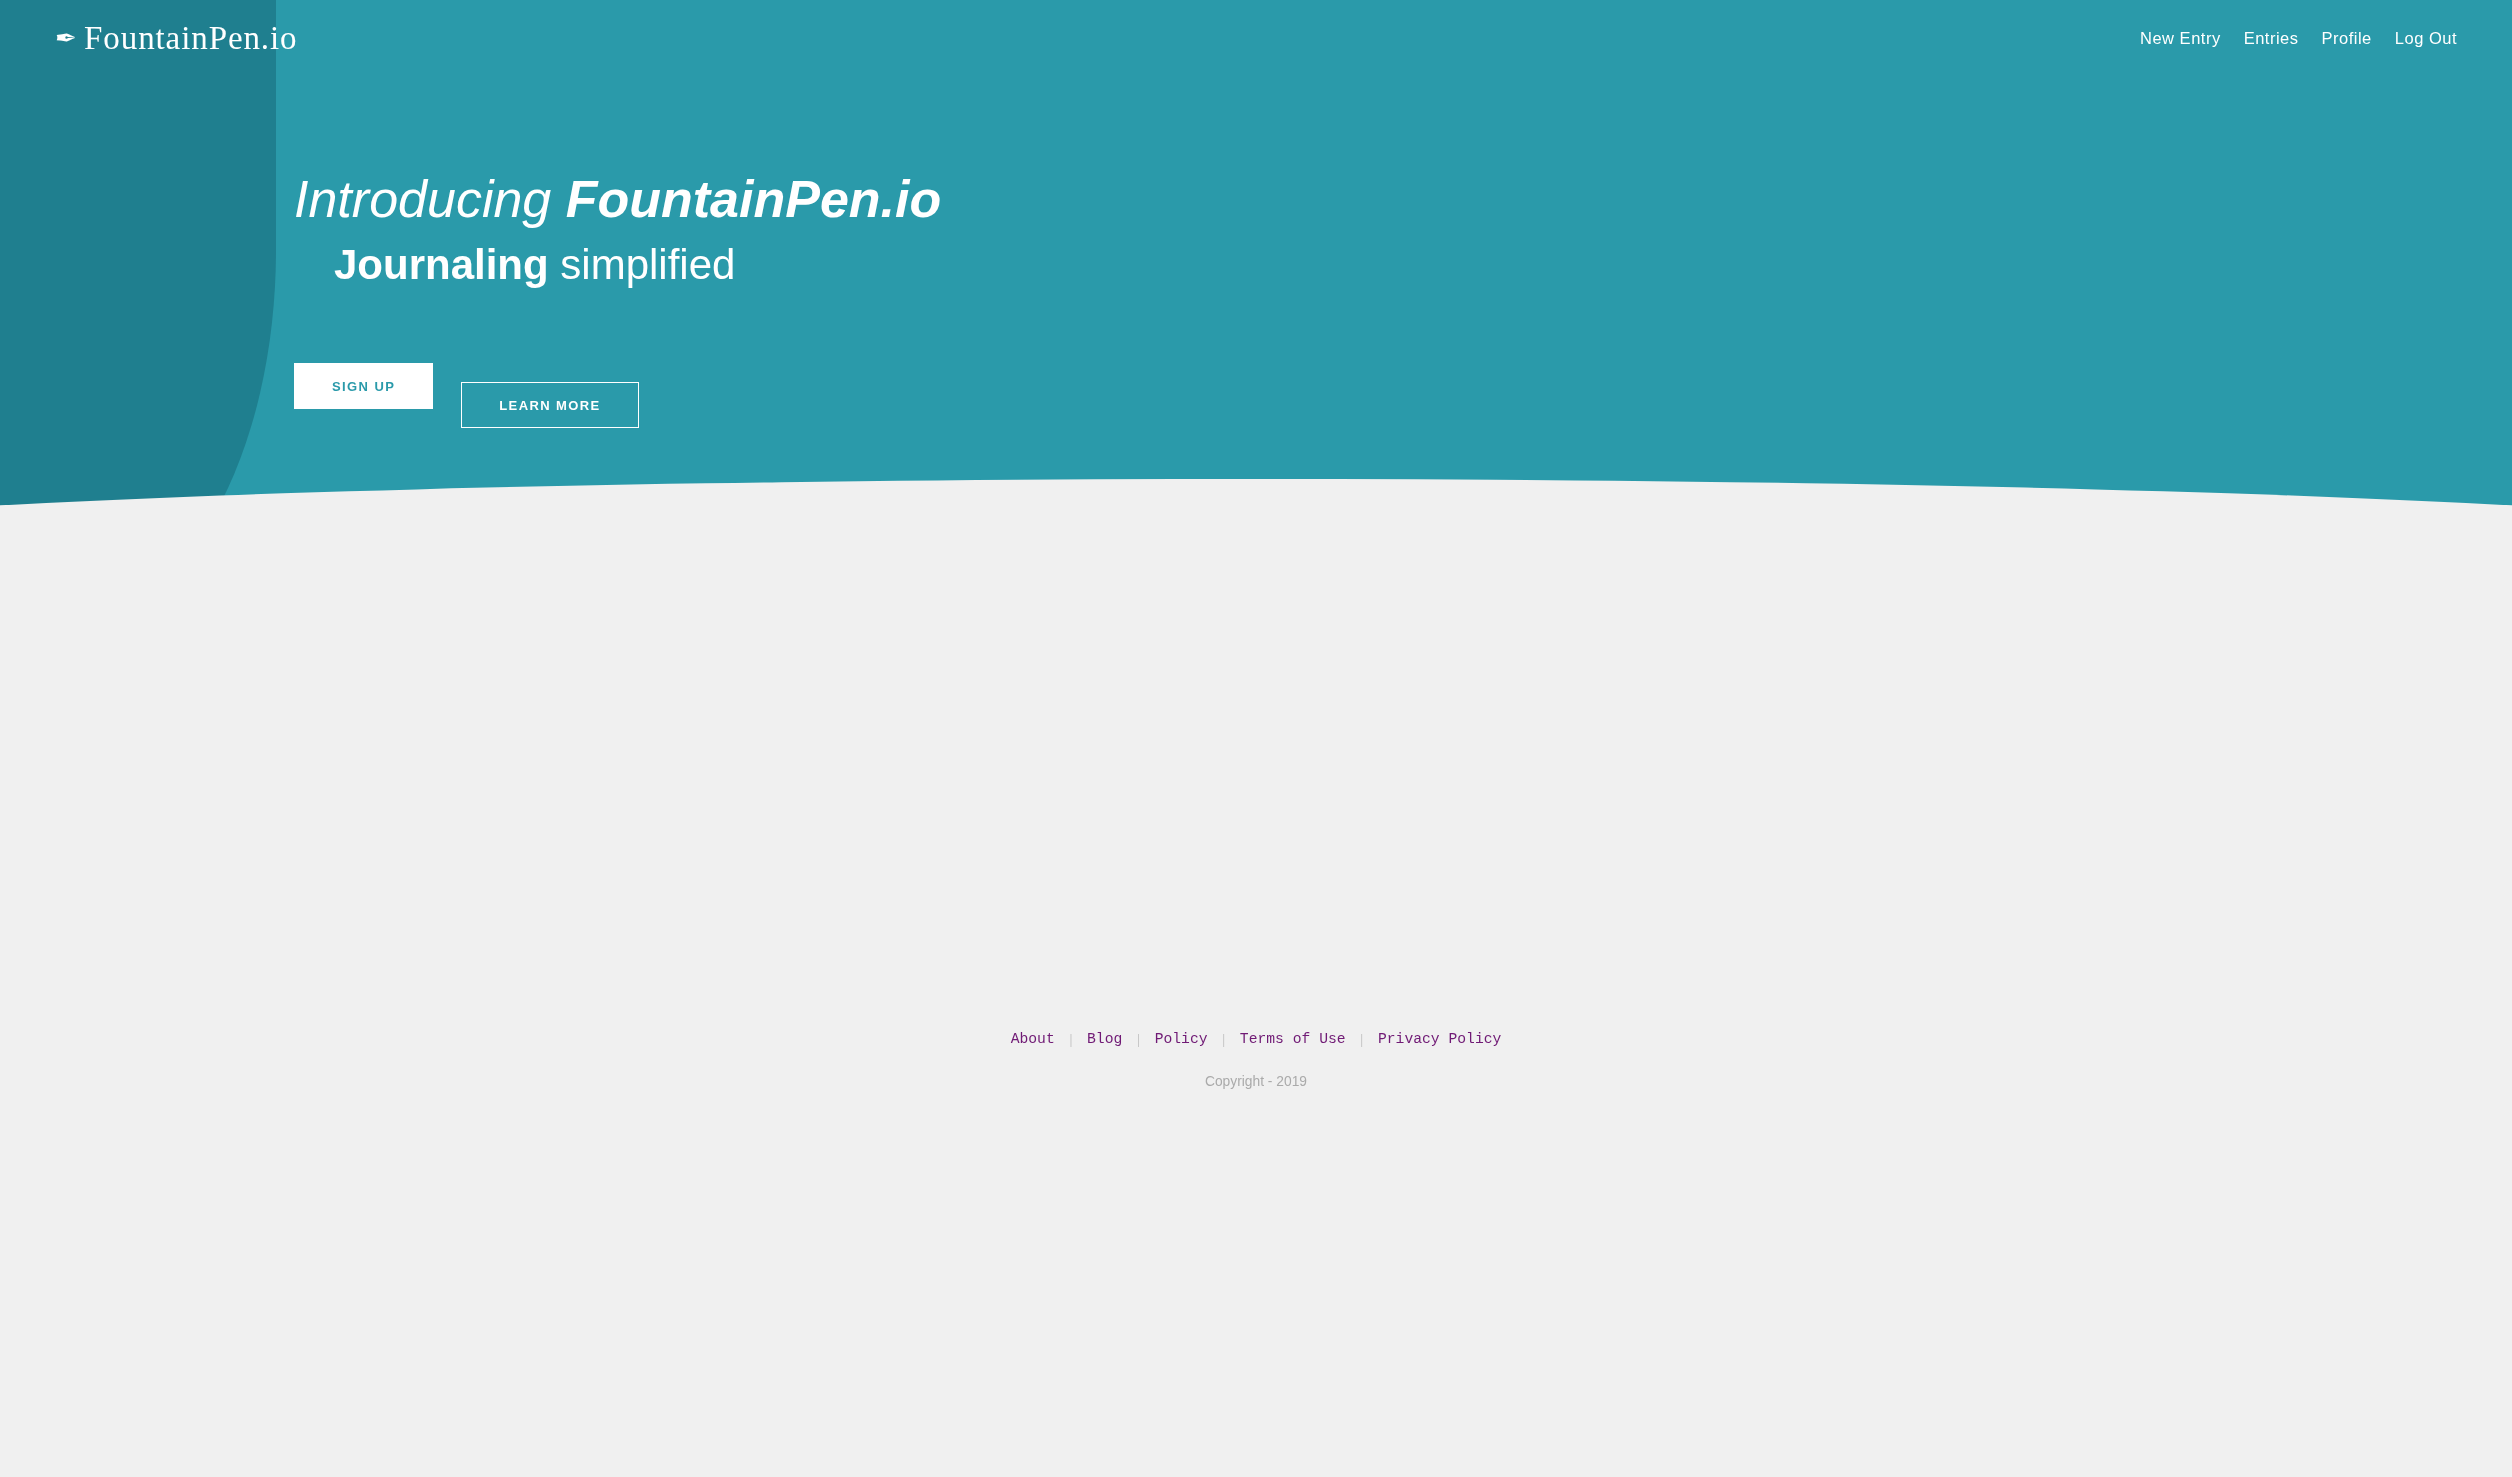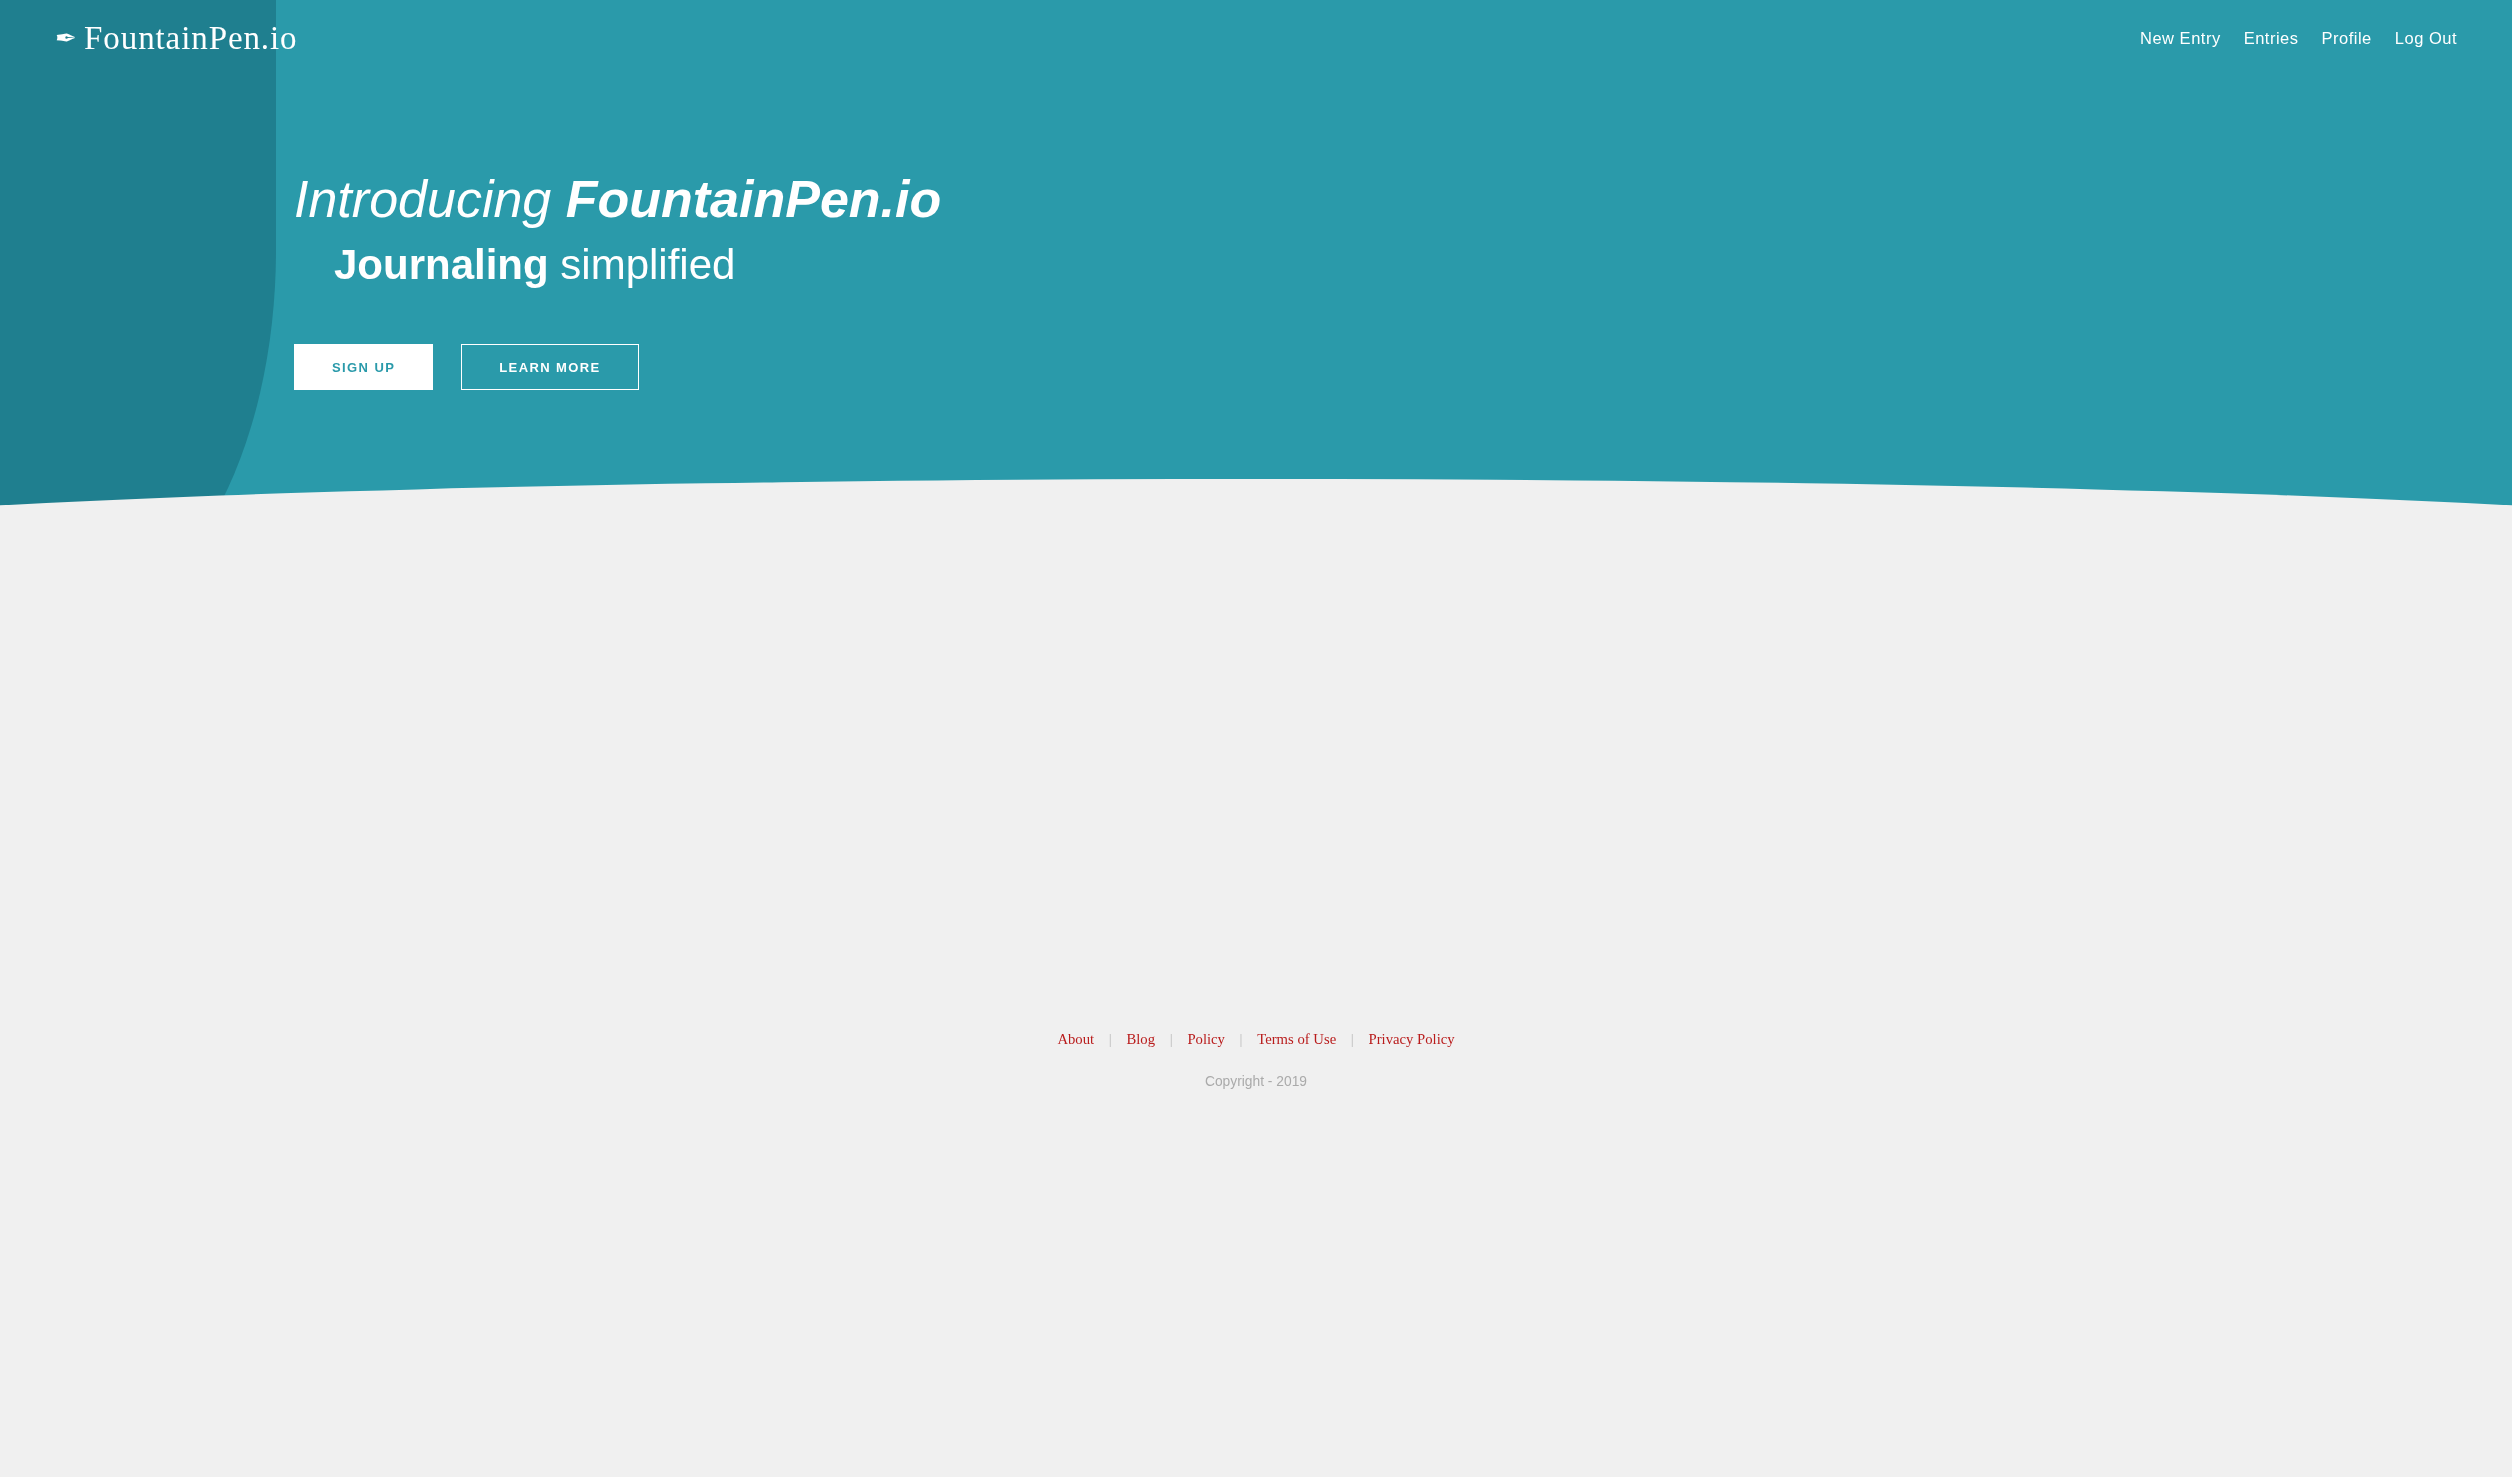"LEARN MORE" .btn-learn { margin-top: none -> 38px }
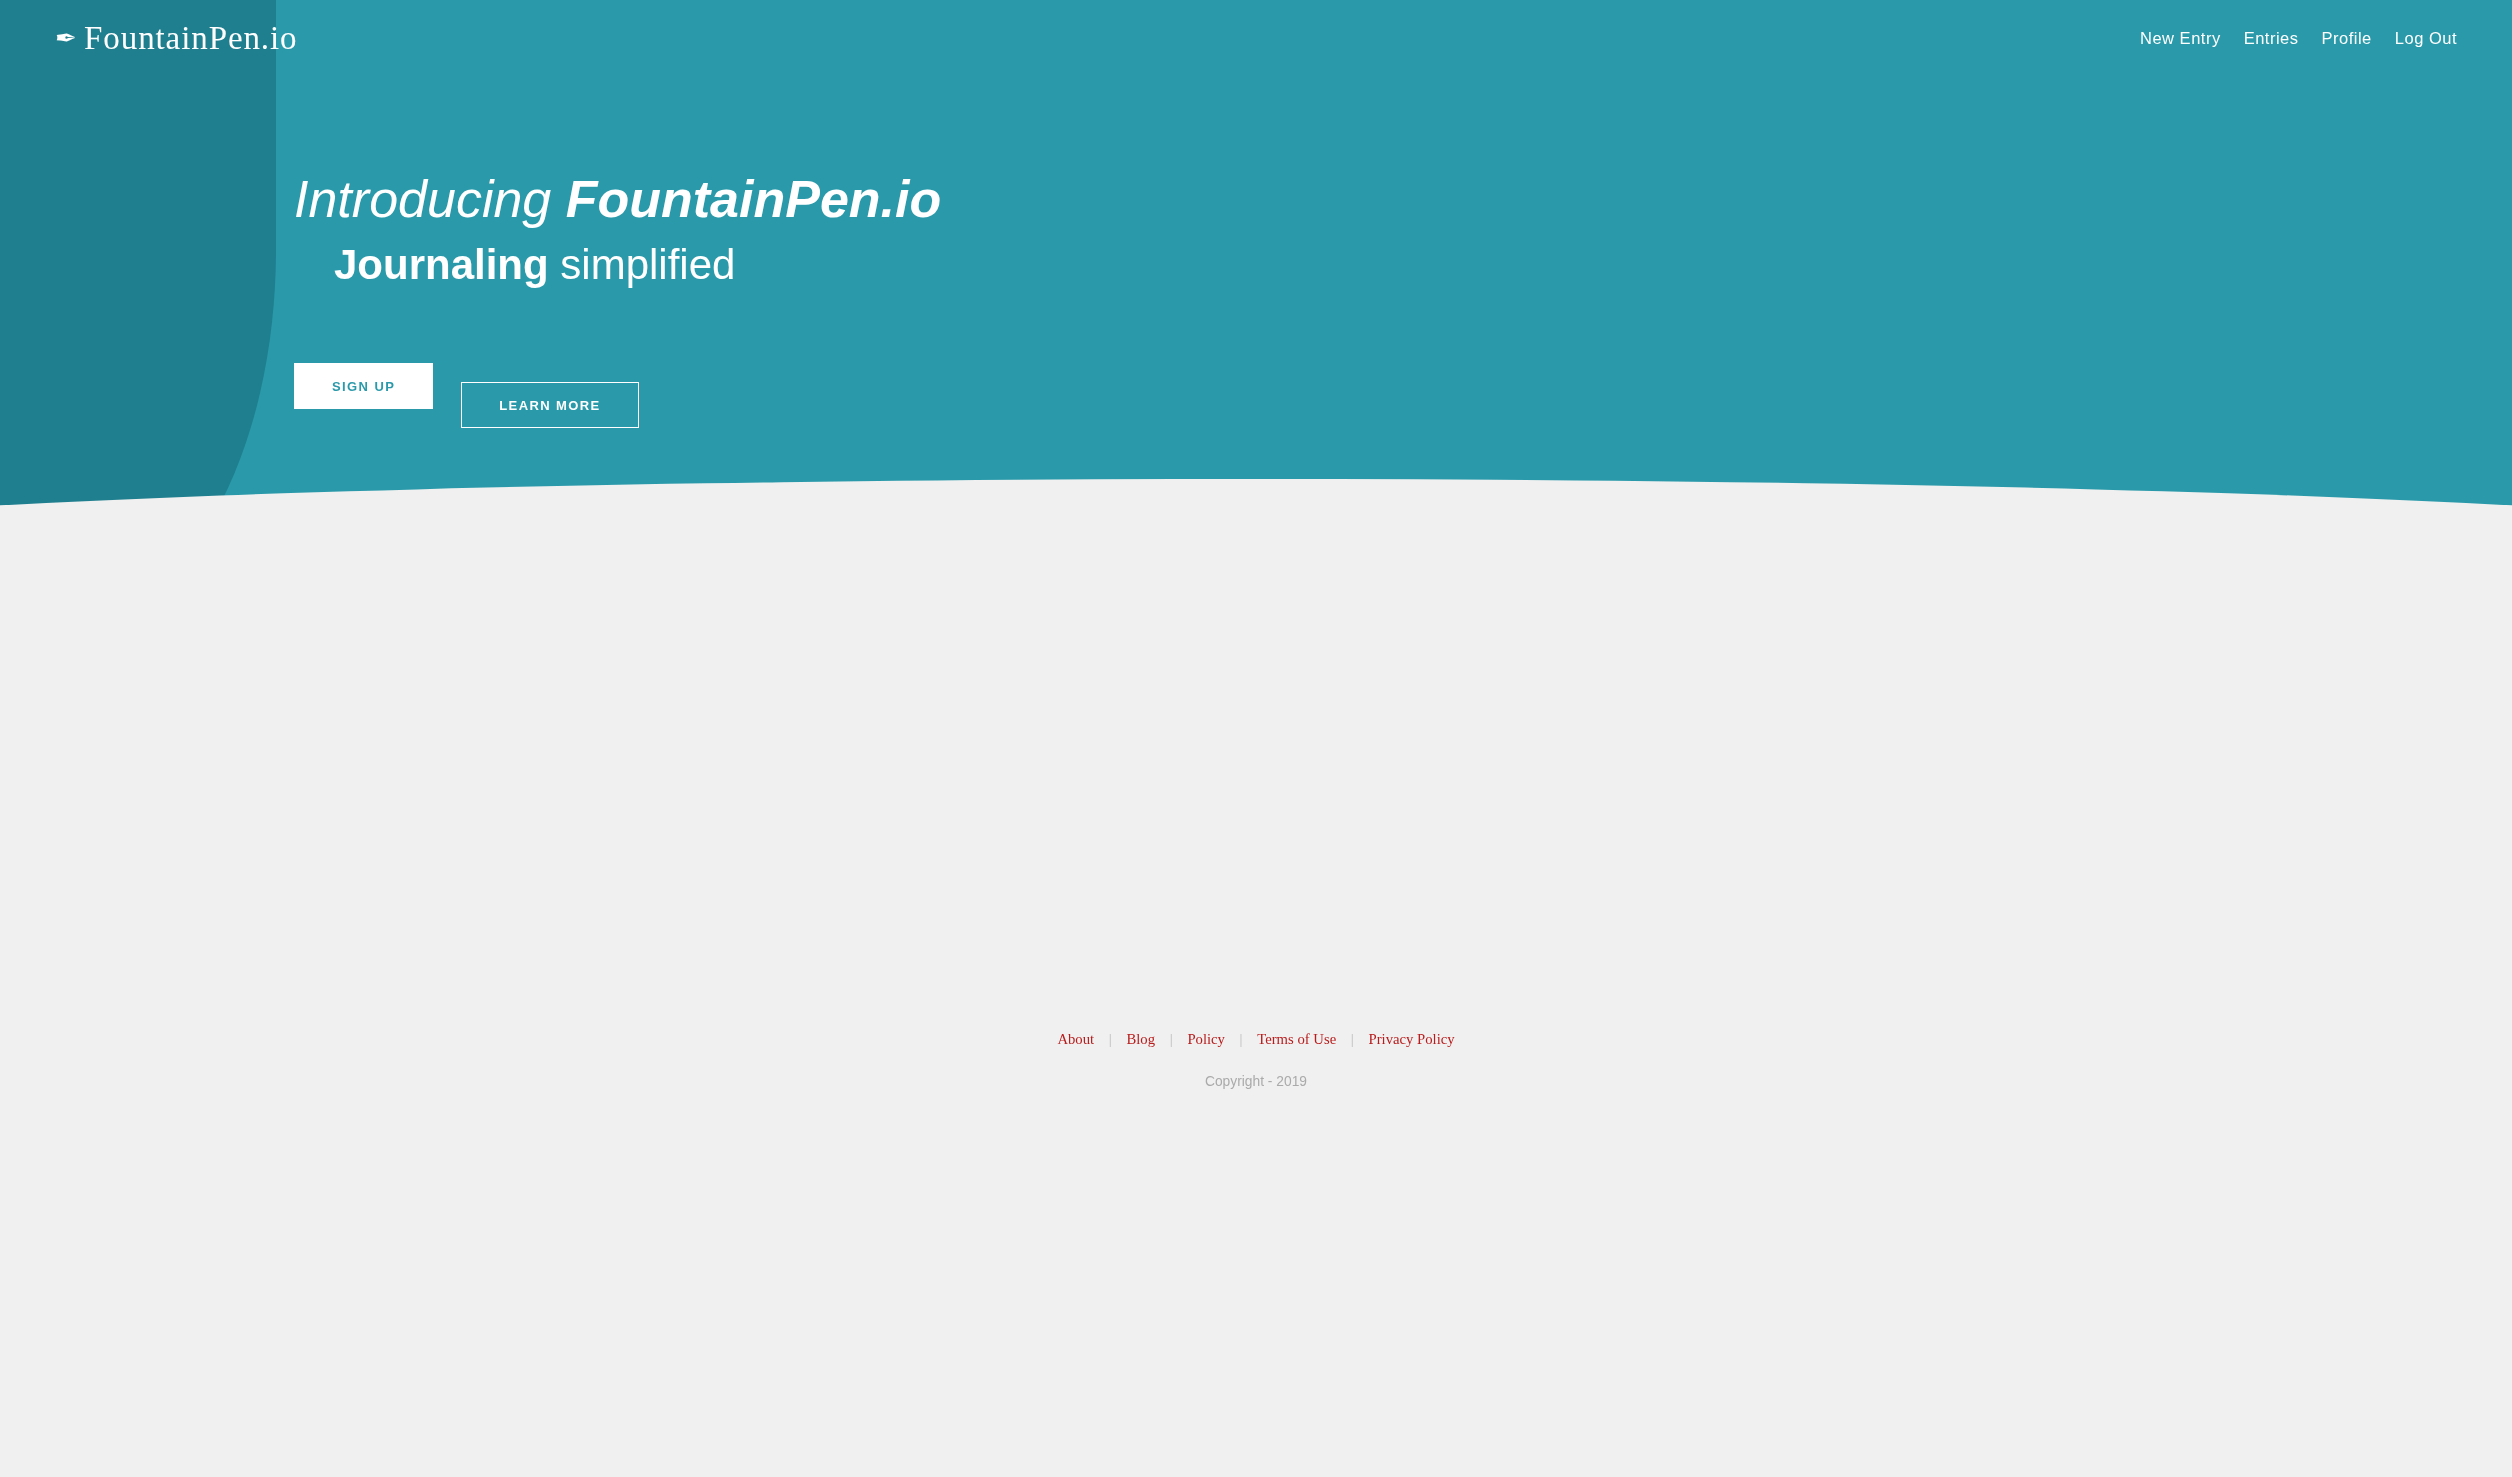"About" .footer-links a { color: #b91c1c -> #701a75; font-family: Liberation Serif, serif -> Liberation Mono, monospace }
